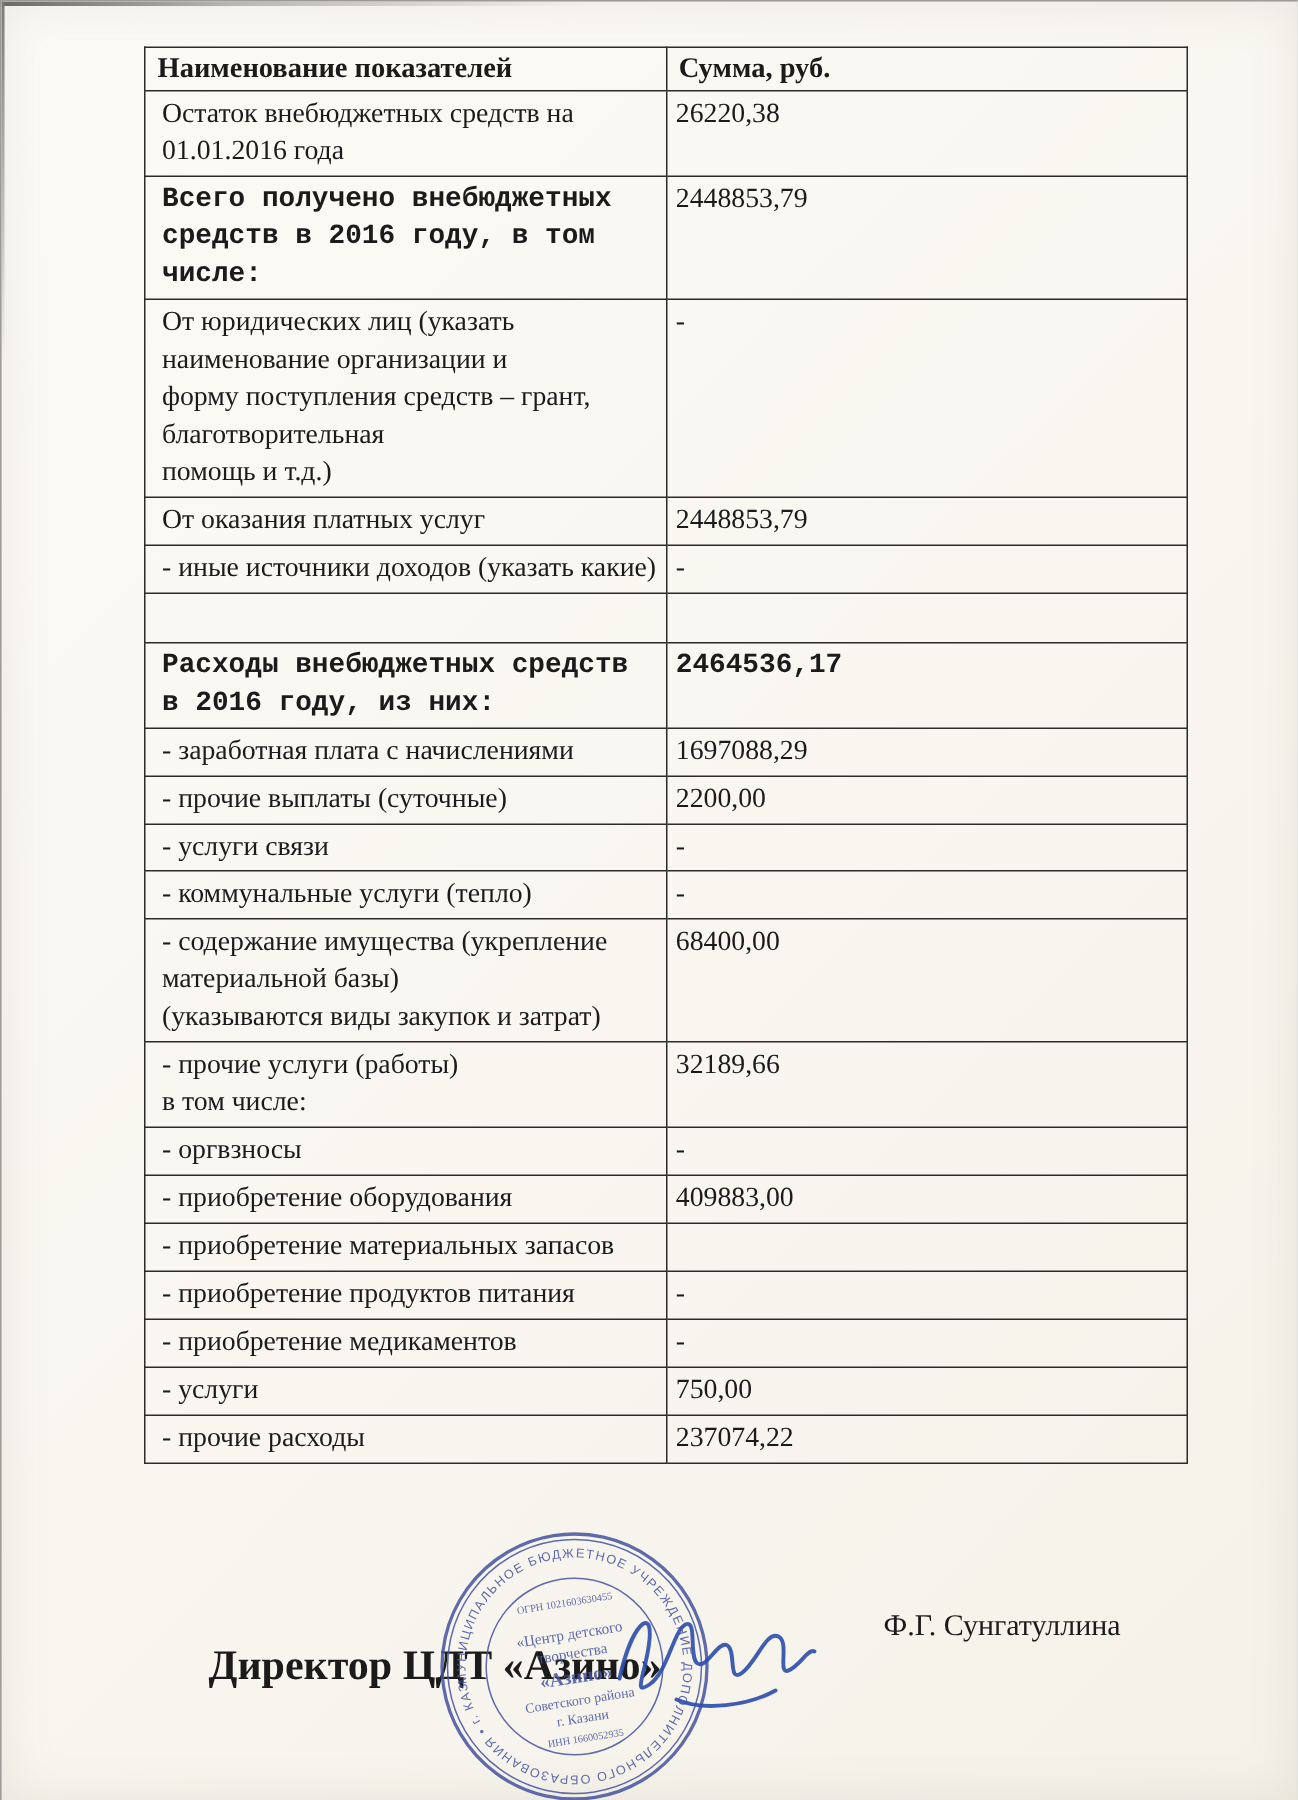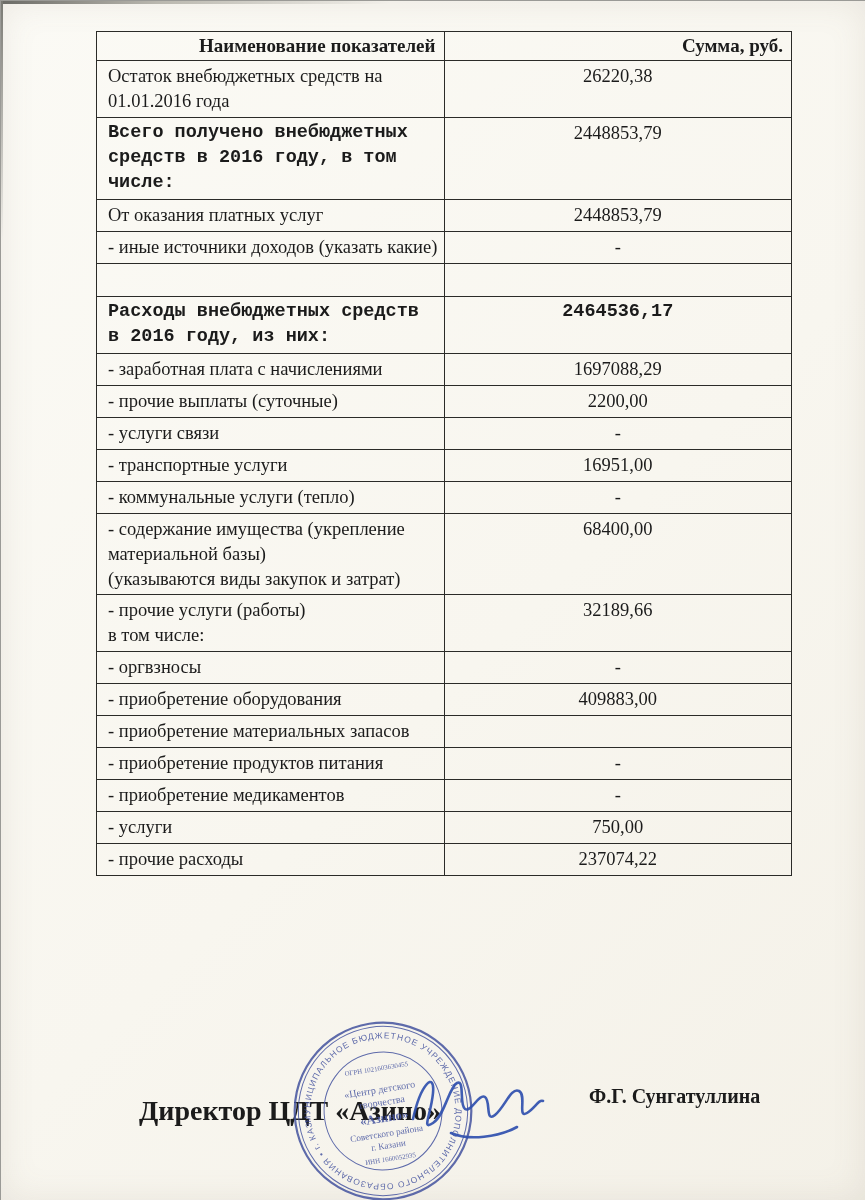"Наименование показателей" table.report th { text-align: right -> left }
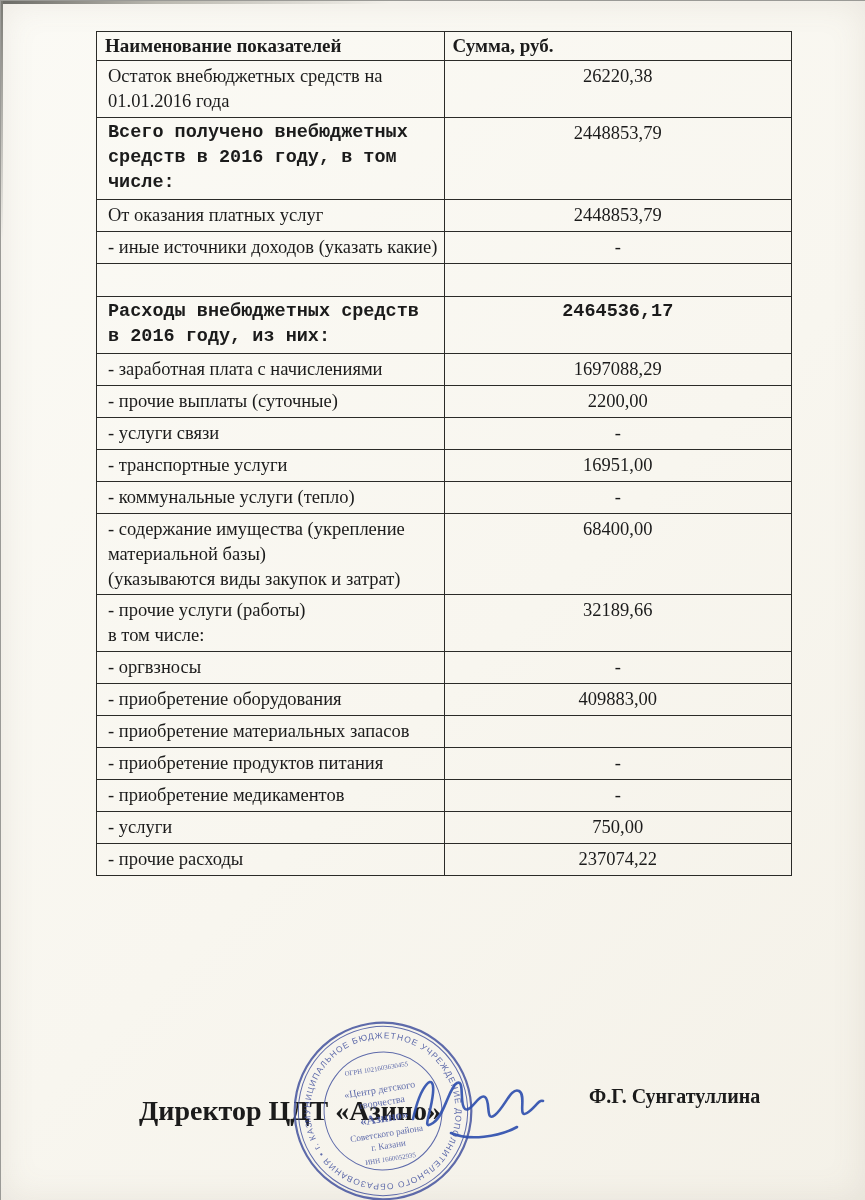"26220,38" td.cell-value { text-align: center -> none }
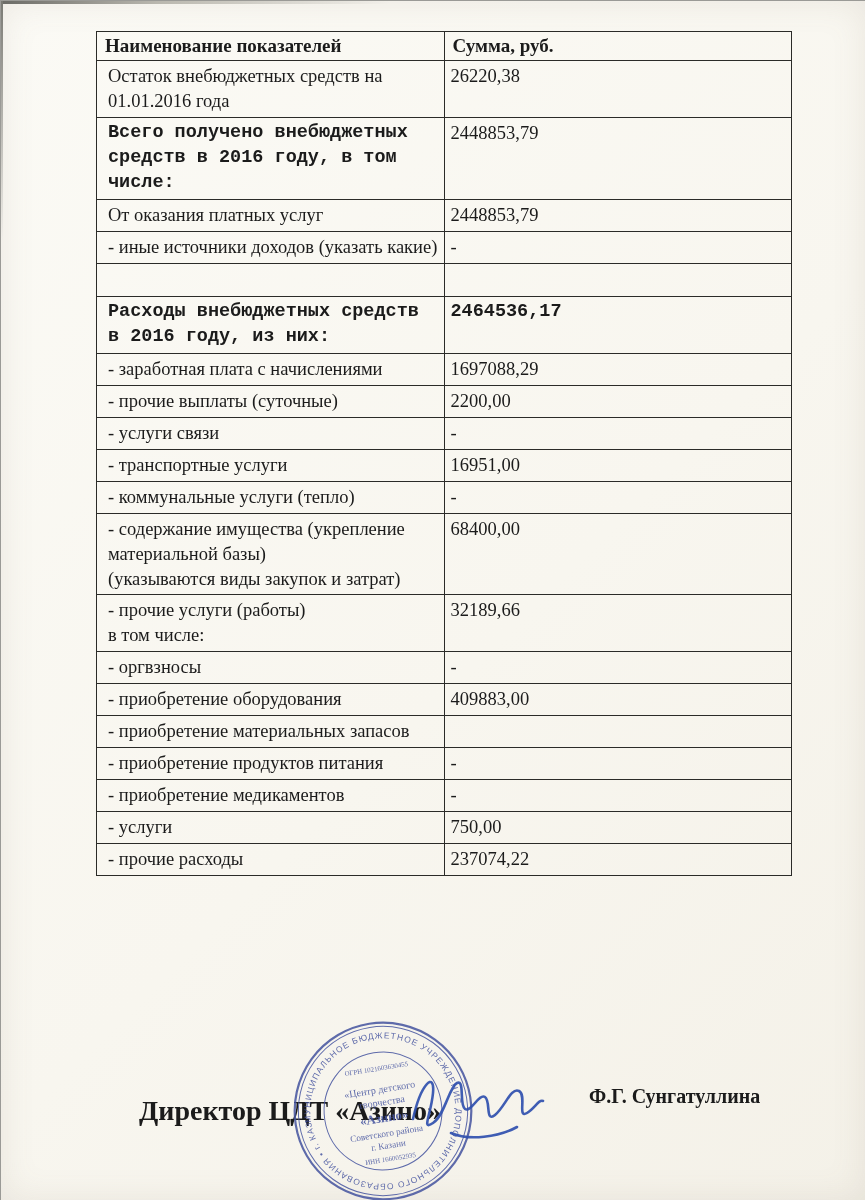"От юридических лиц (указать наименование" tr { html: none -> <tr> <td>От юридических лиц (указать наименование организации и форму поступления средств – грант, благотворительная помощь и т.д.)</td> <td>-</td> </tr> }
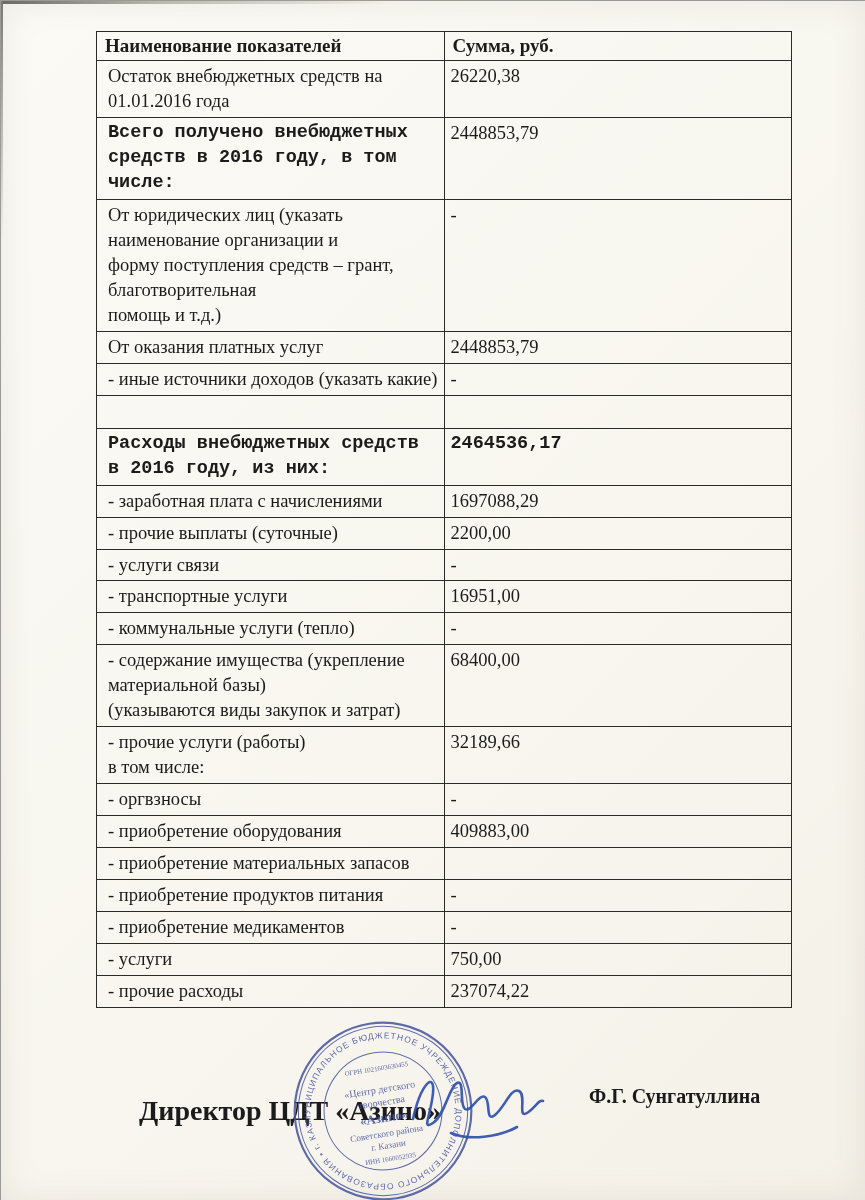"- транспортные услуги" tr { html: <tr> <td>- транспортные услуги</td> <td>16951,00</td> </tr> -> none }
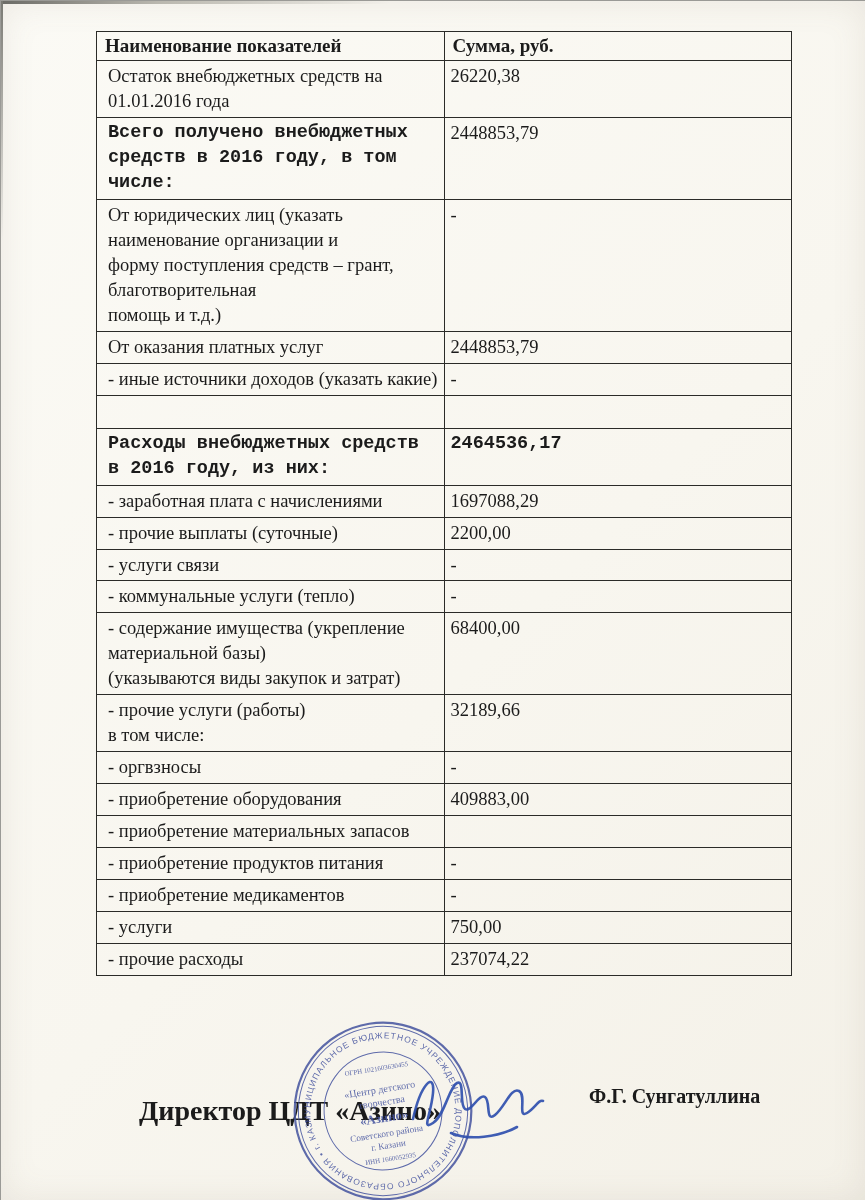"Ф.Г. Сунгатуллина" .signer-name { font-weight: bold -> normal; top: 24px -> 12px }
